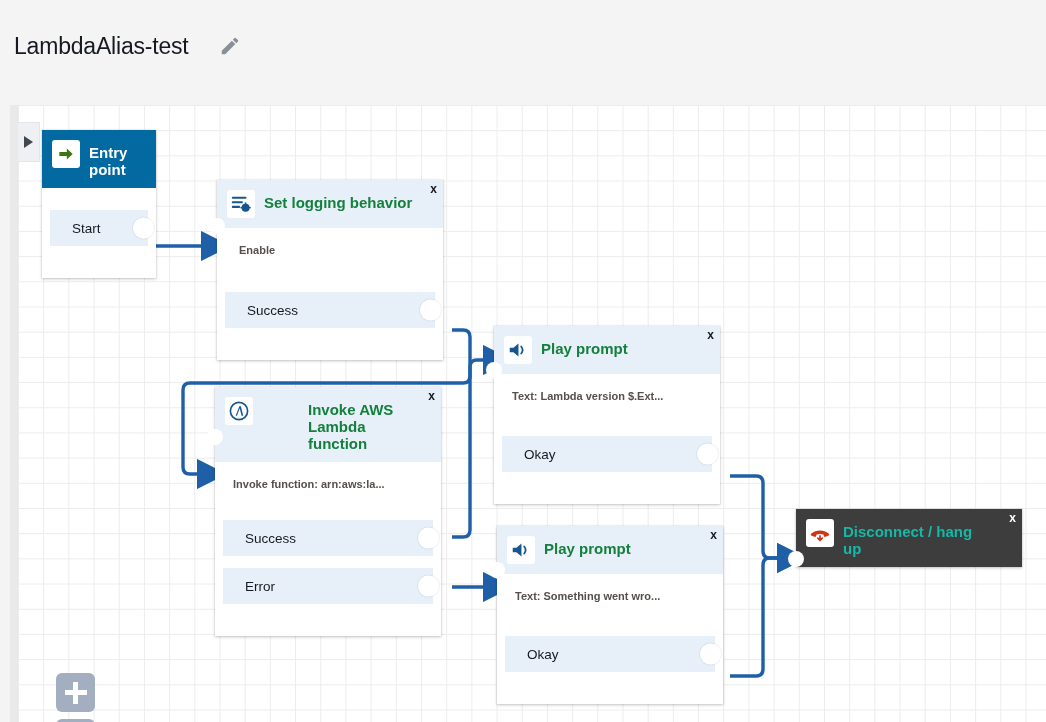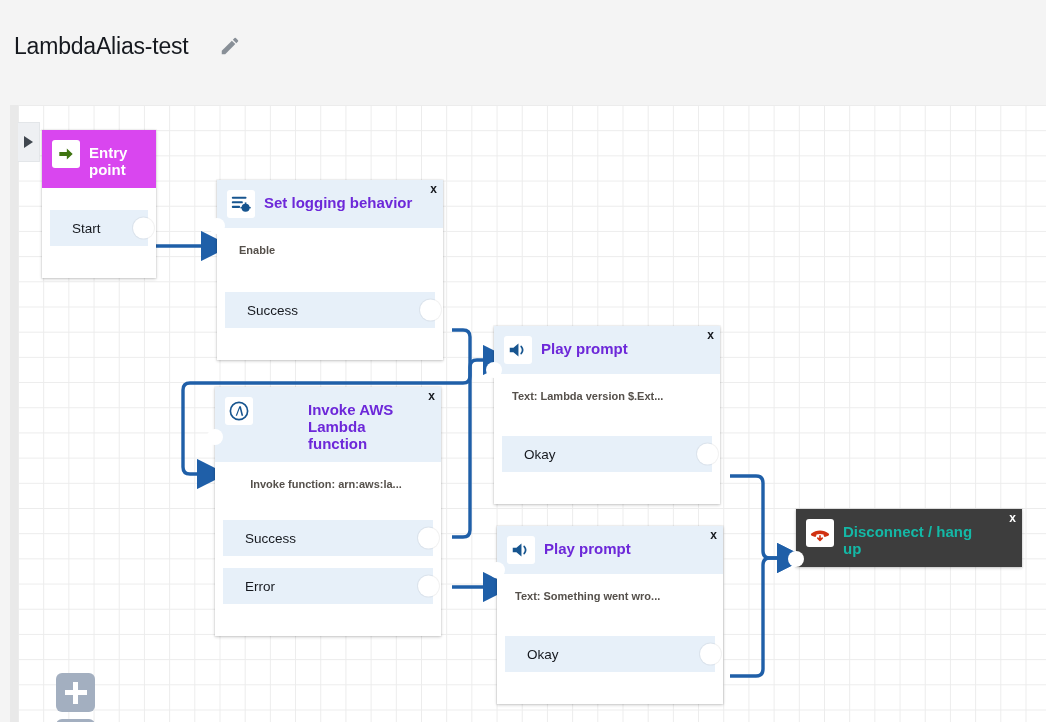"Entry point" .node-header.green { background: #d946ef -> #0369a1 }
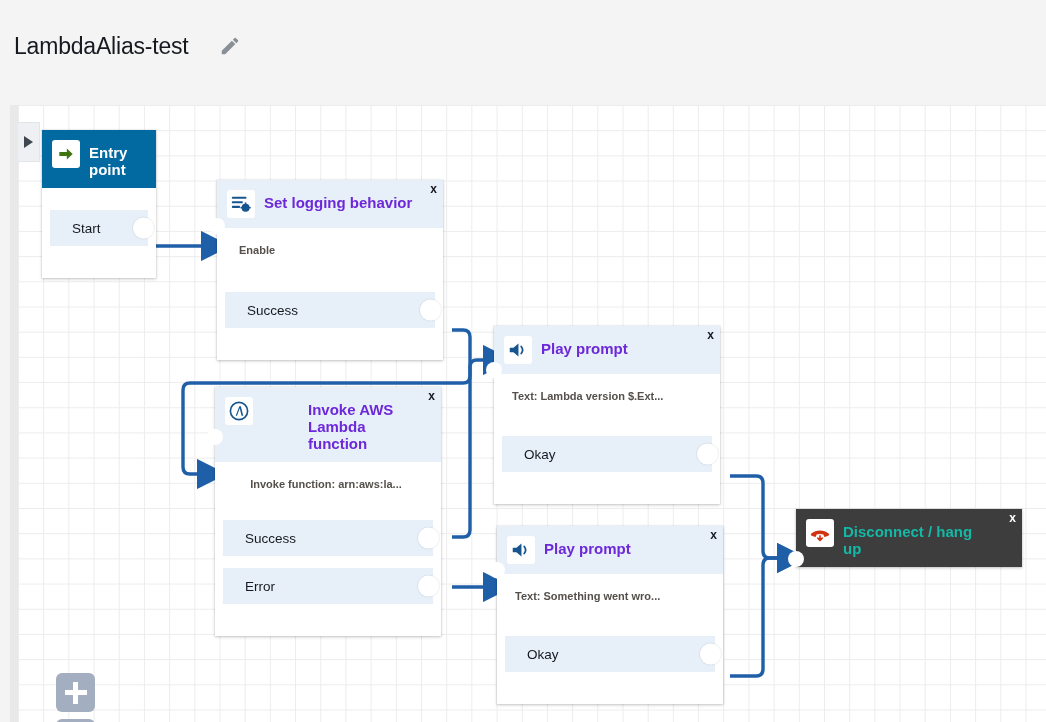"Set logging behavior" .node-title.blue { color: #6d28d9 -> #15803d }
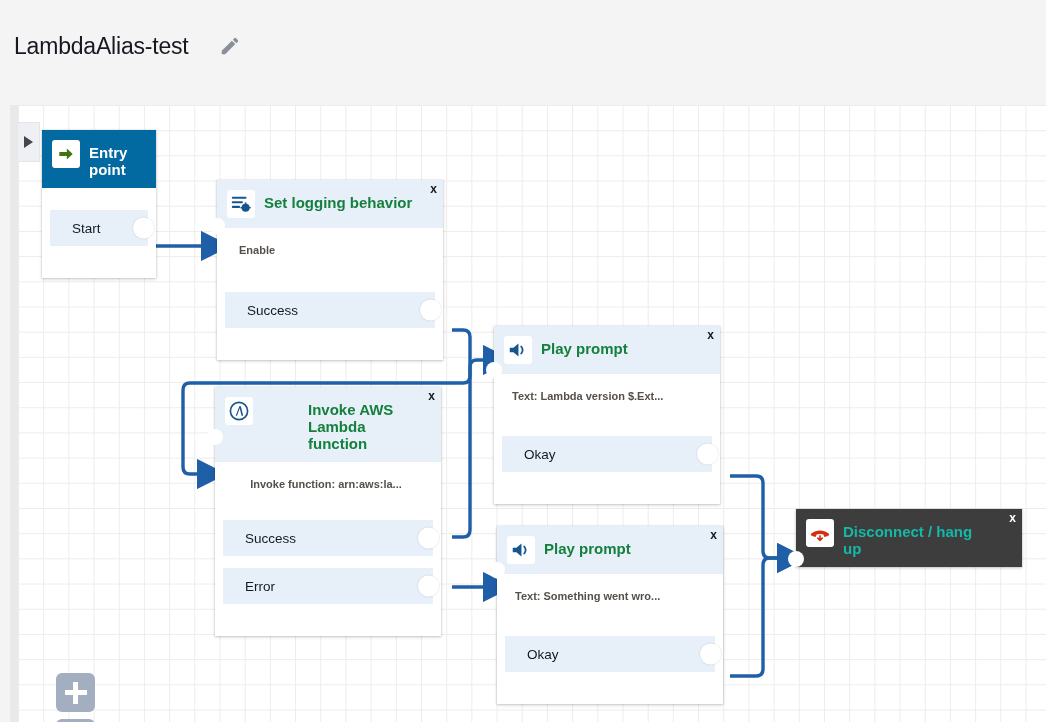"Invoke function: arn:aws:la..." div.node-desc { text-align: center -> none }
